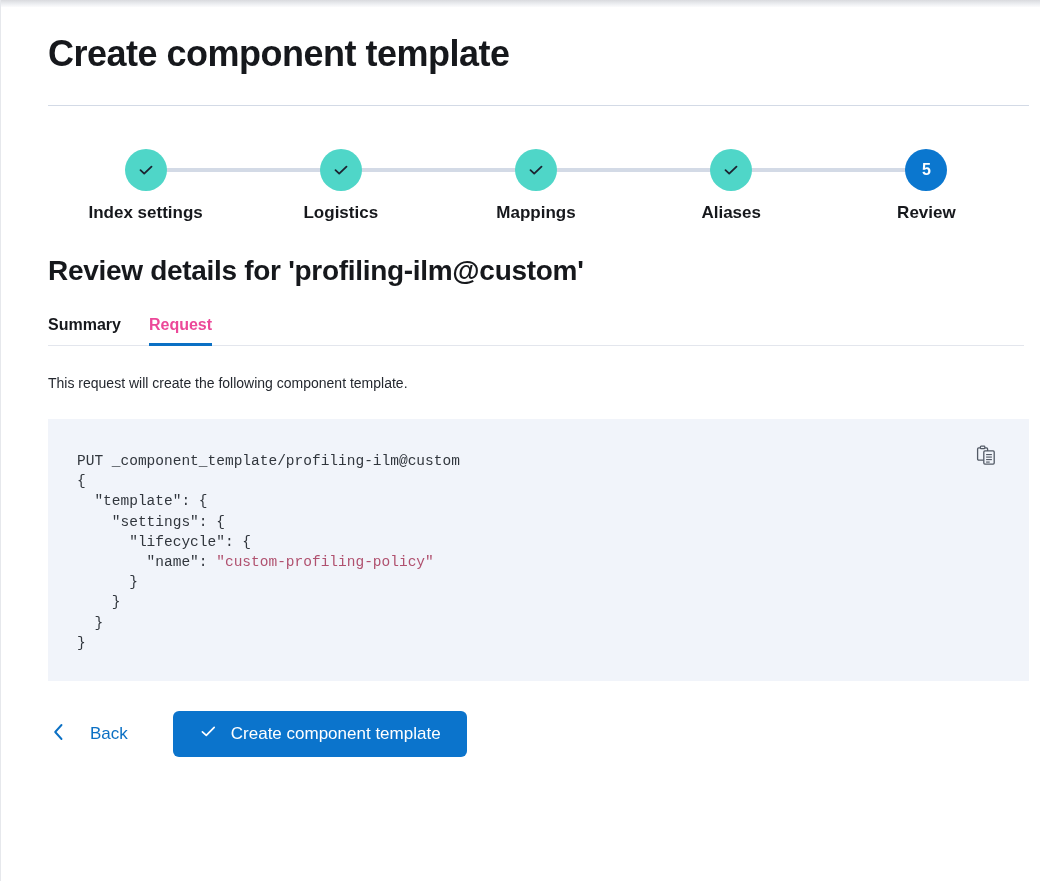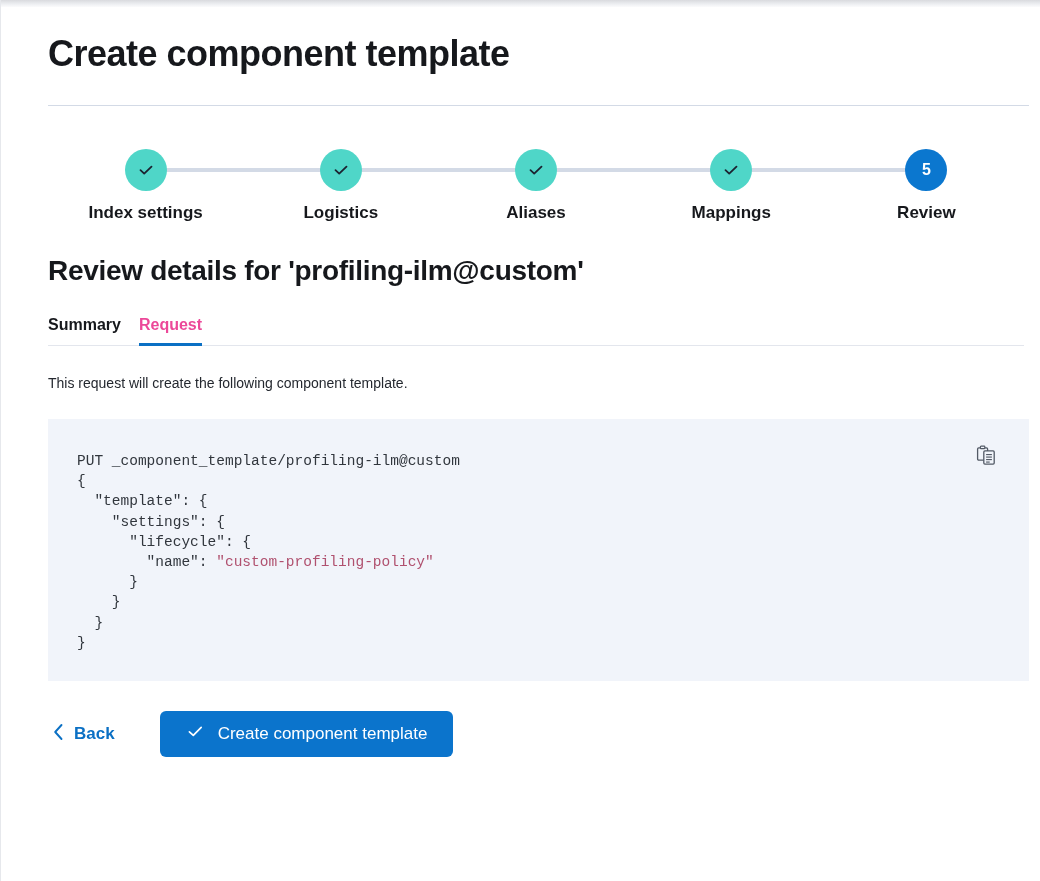"Aliases" li.step { order: before "Mappings" -> after "Mappings" }
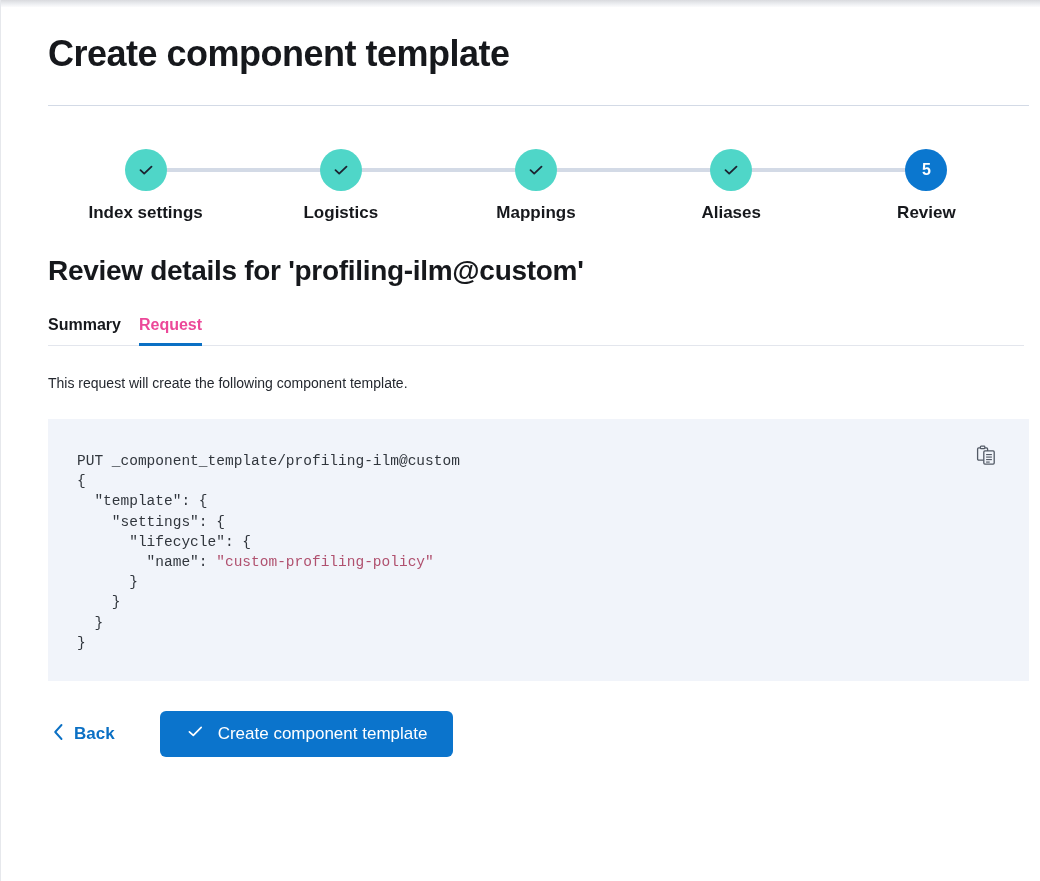"Summary" .tabs { gap: 18px -> 28px }
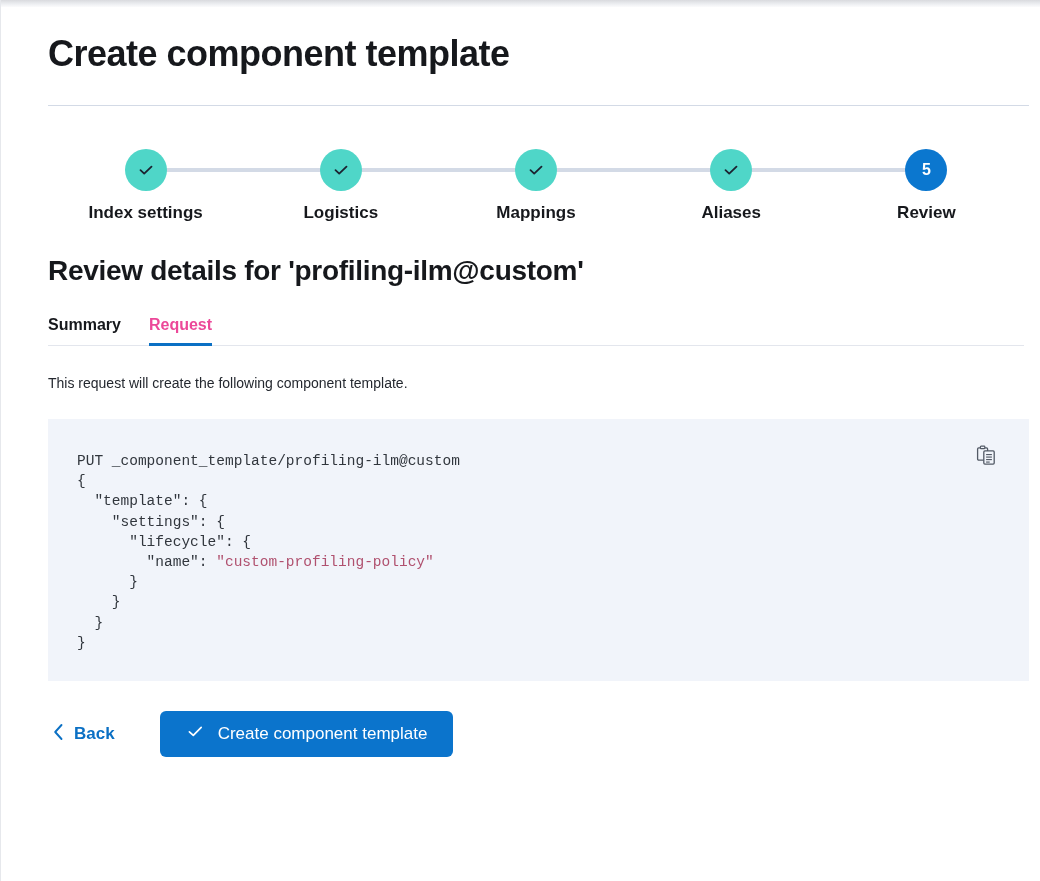"Back" .back-link { font-weight: 700 -> 400; gap: 9px -> 25px }
